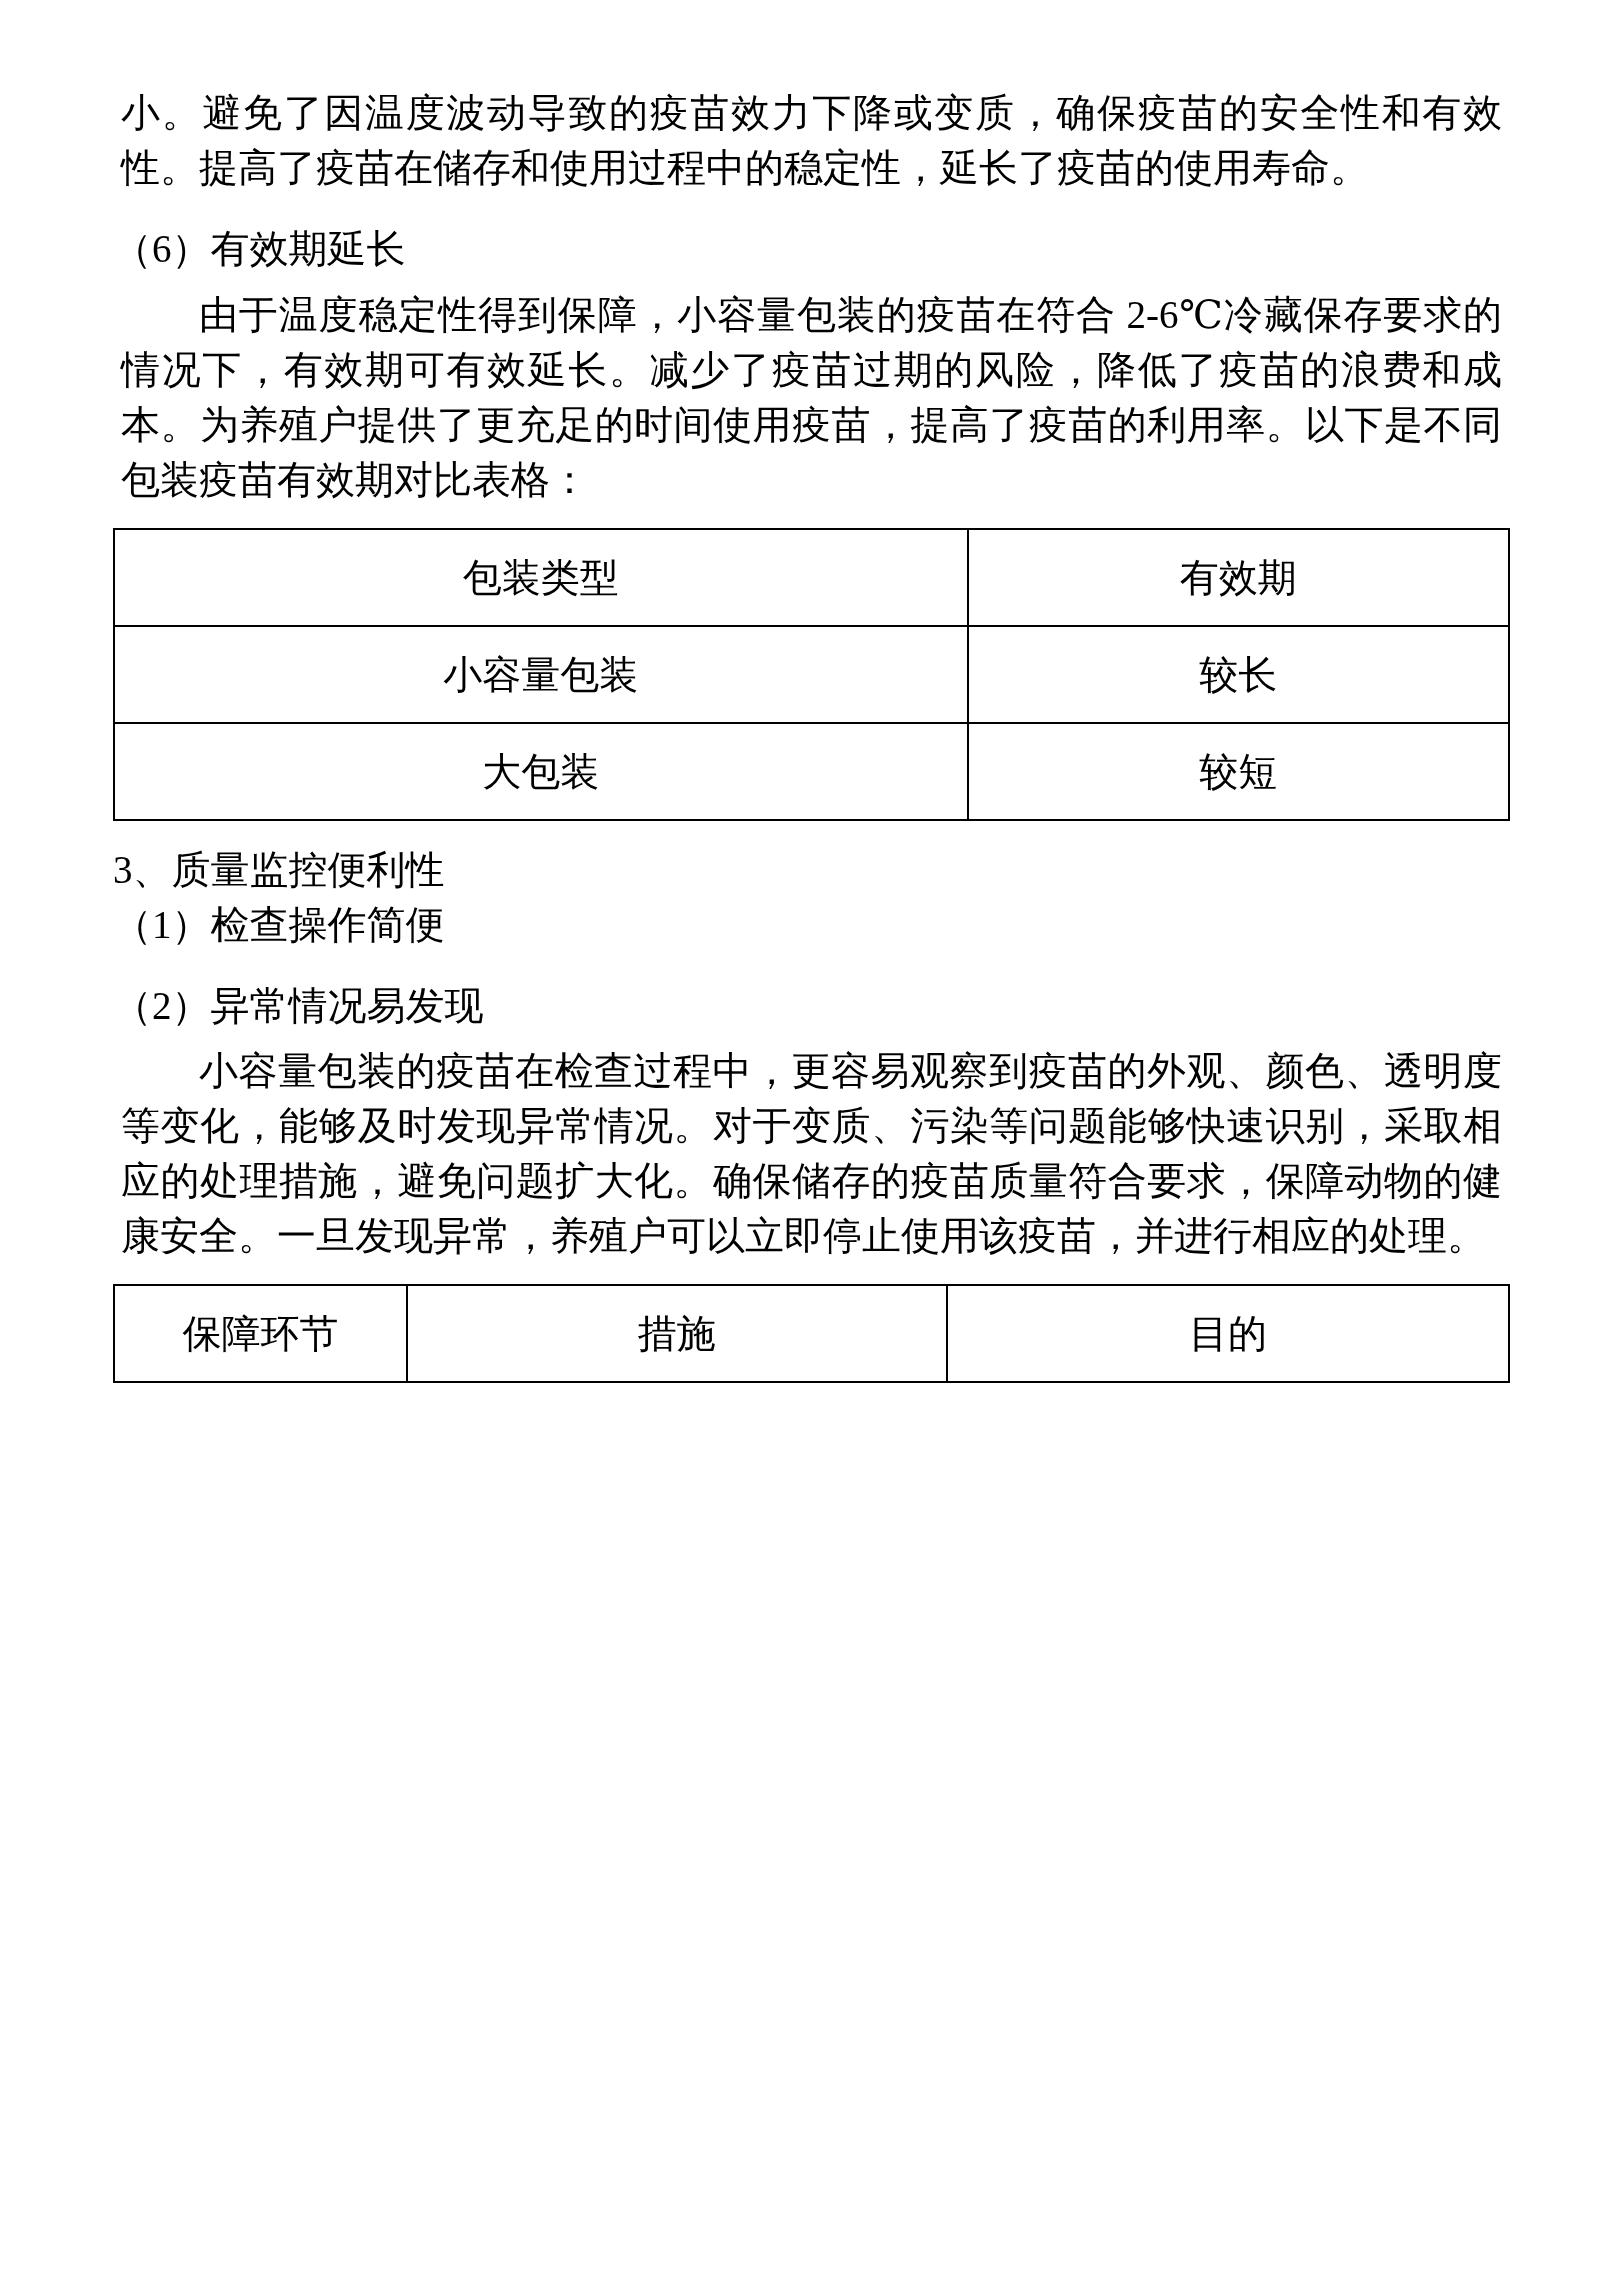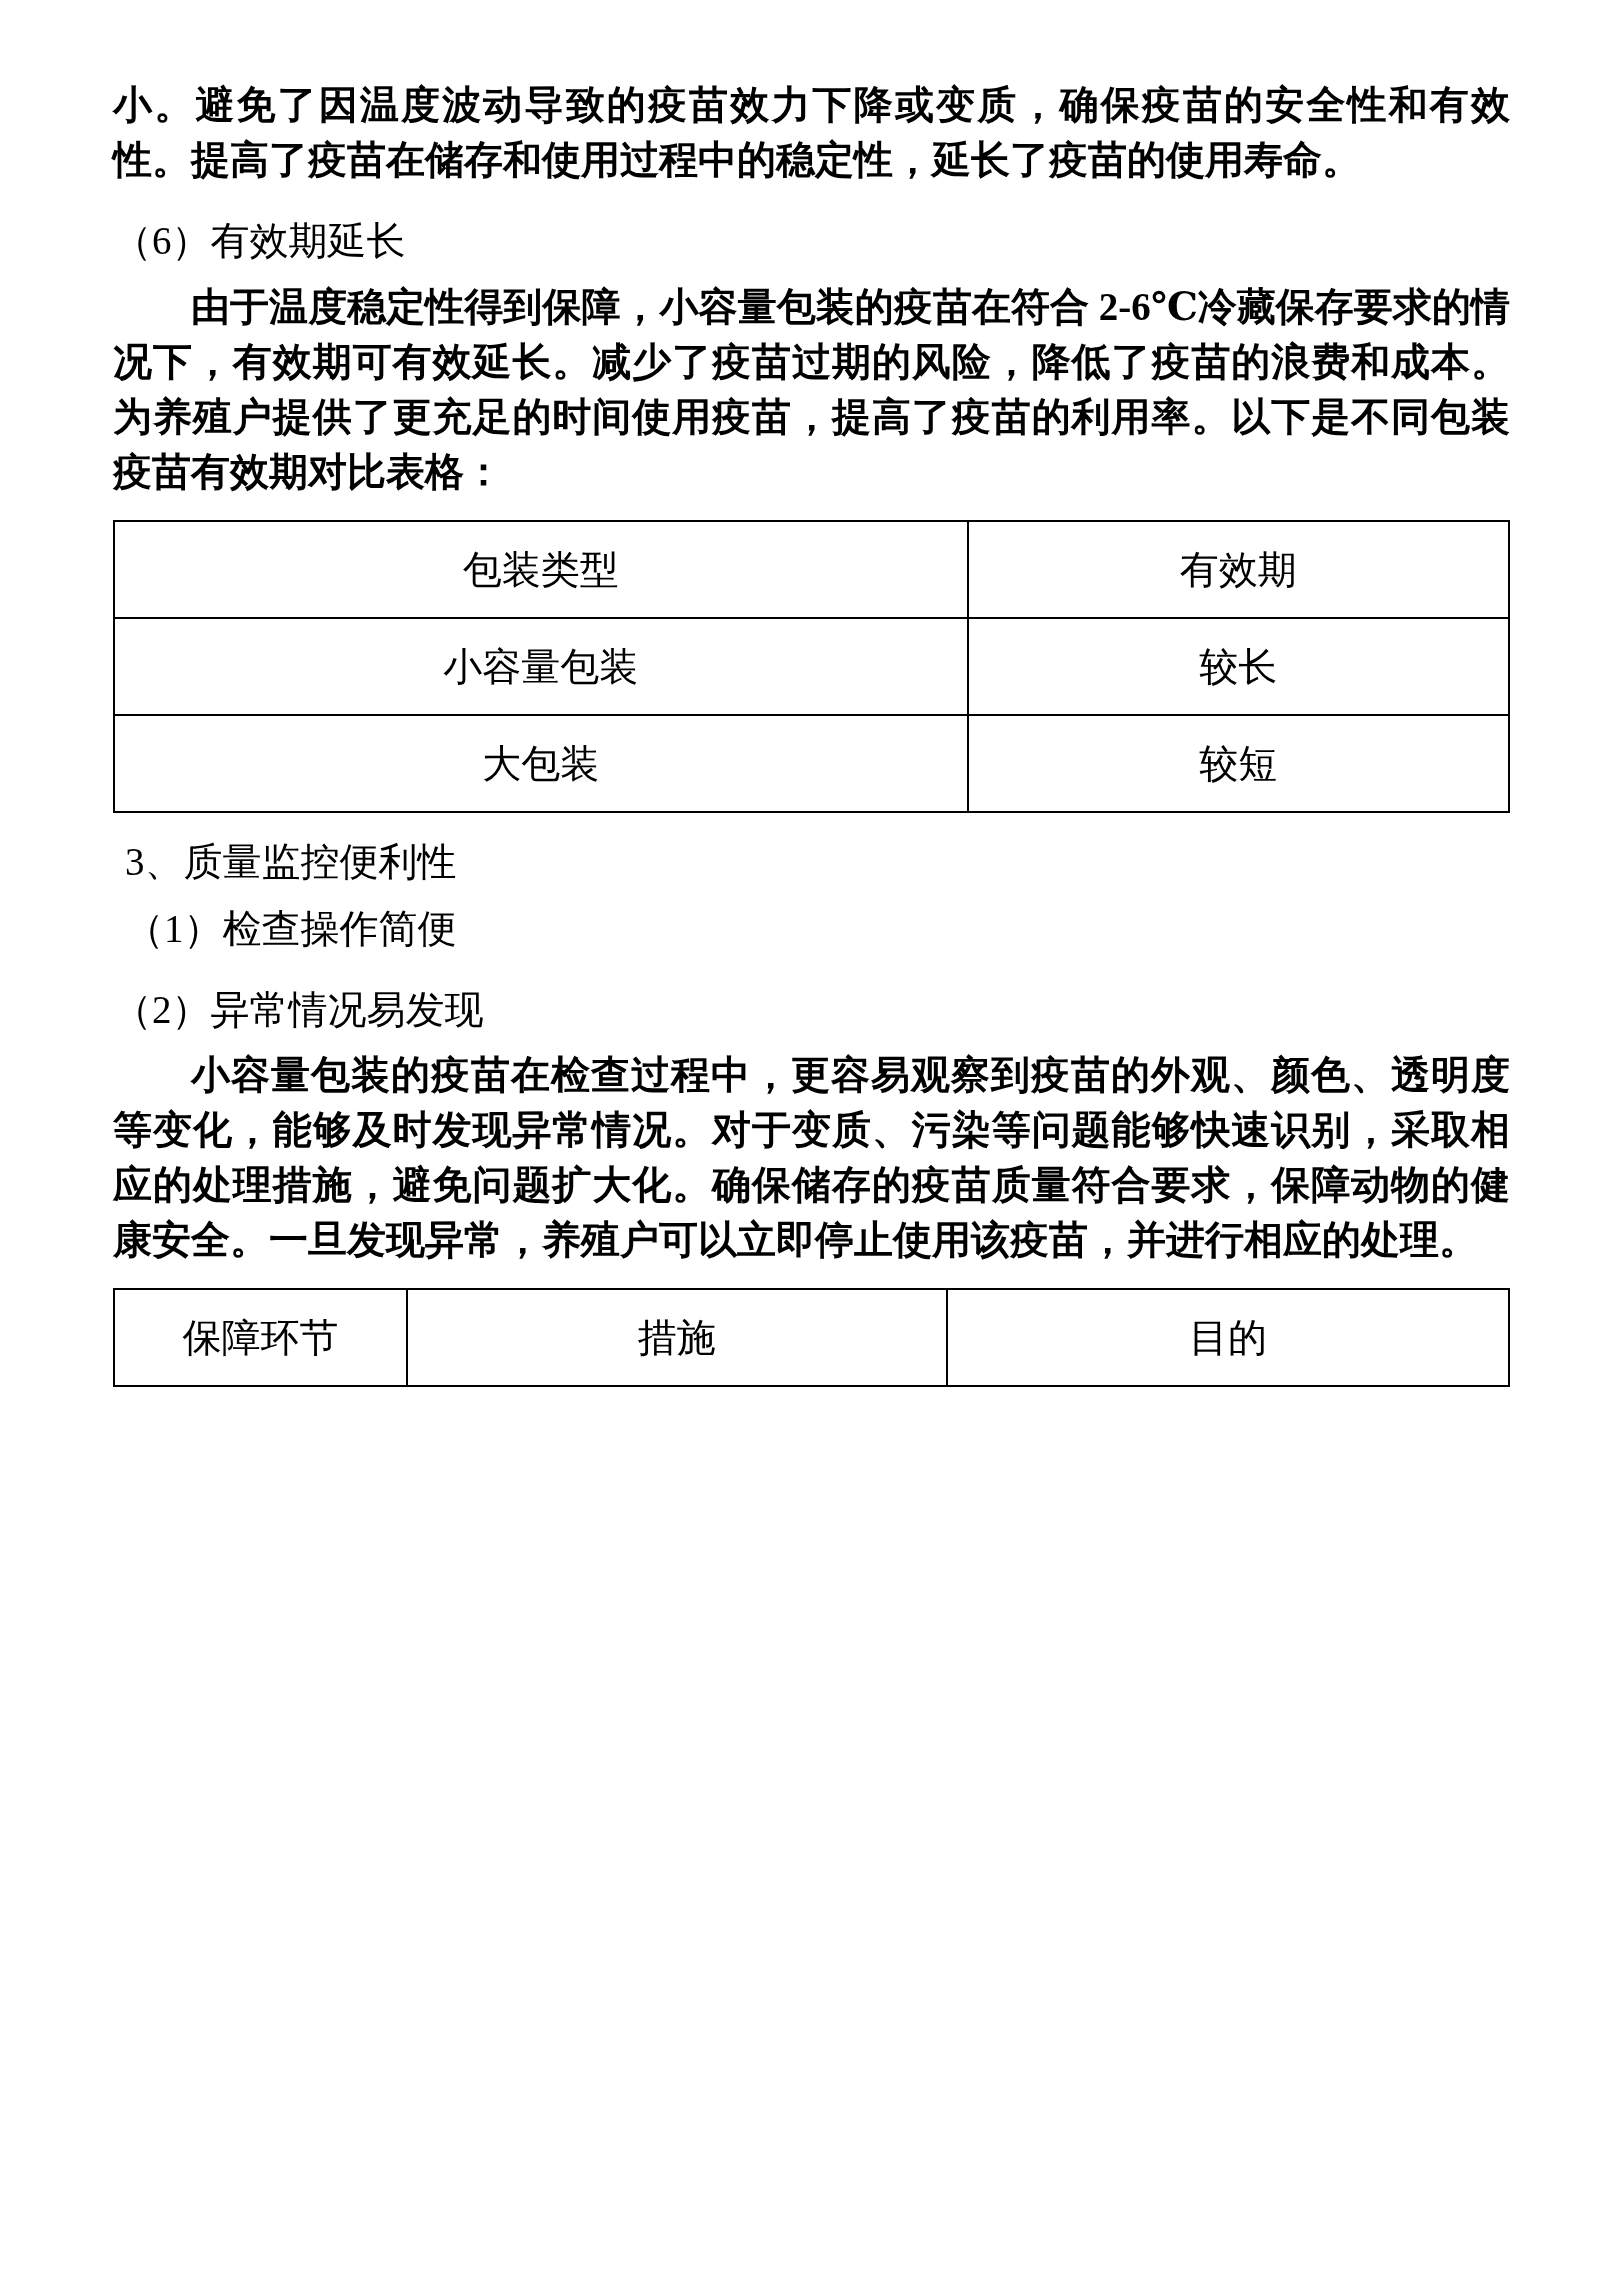"小。避免了因温度波动导致的疫苗效力下降或变质，确保疫苗的安全性和有效性。提高了疫" .body-par { font-weight: bold -> none; margin: 0 -> 8px }
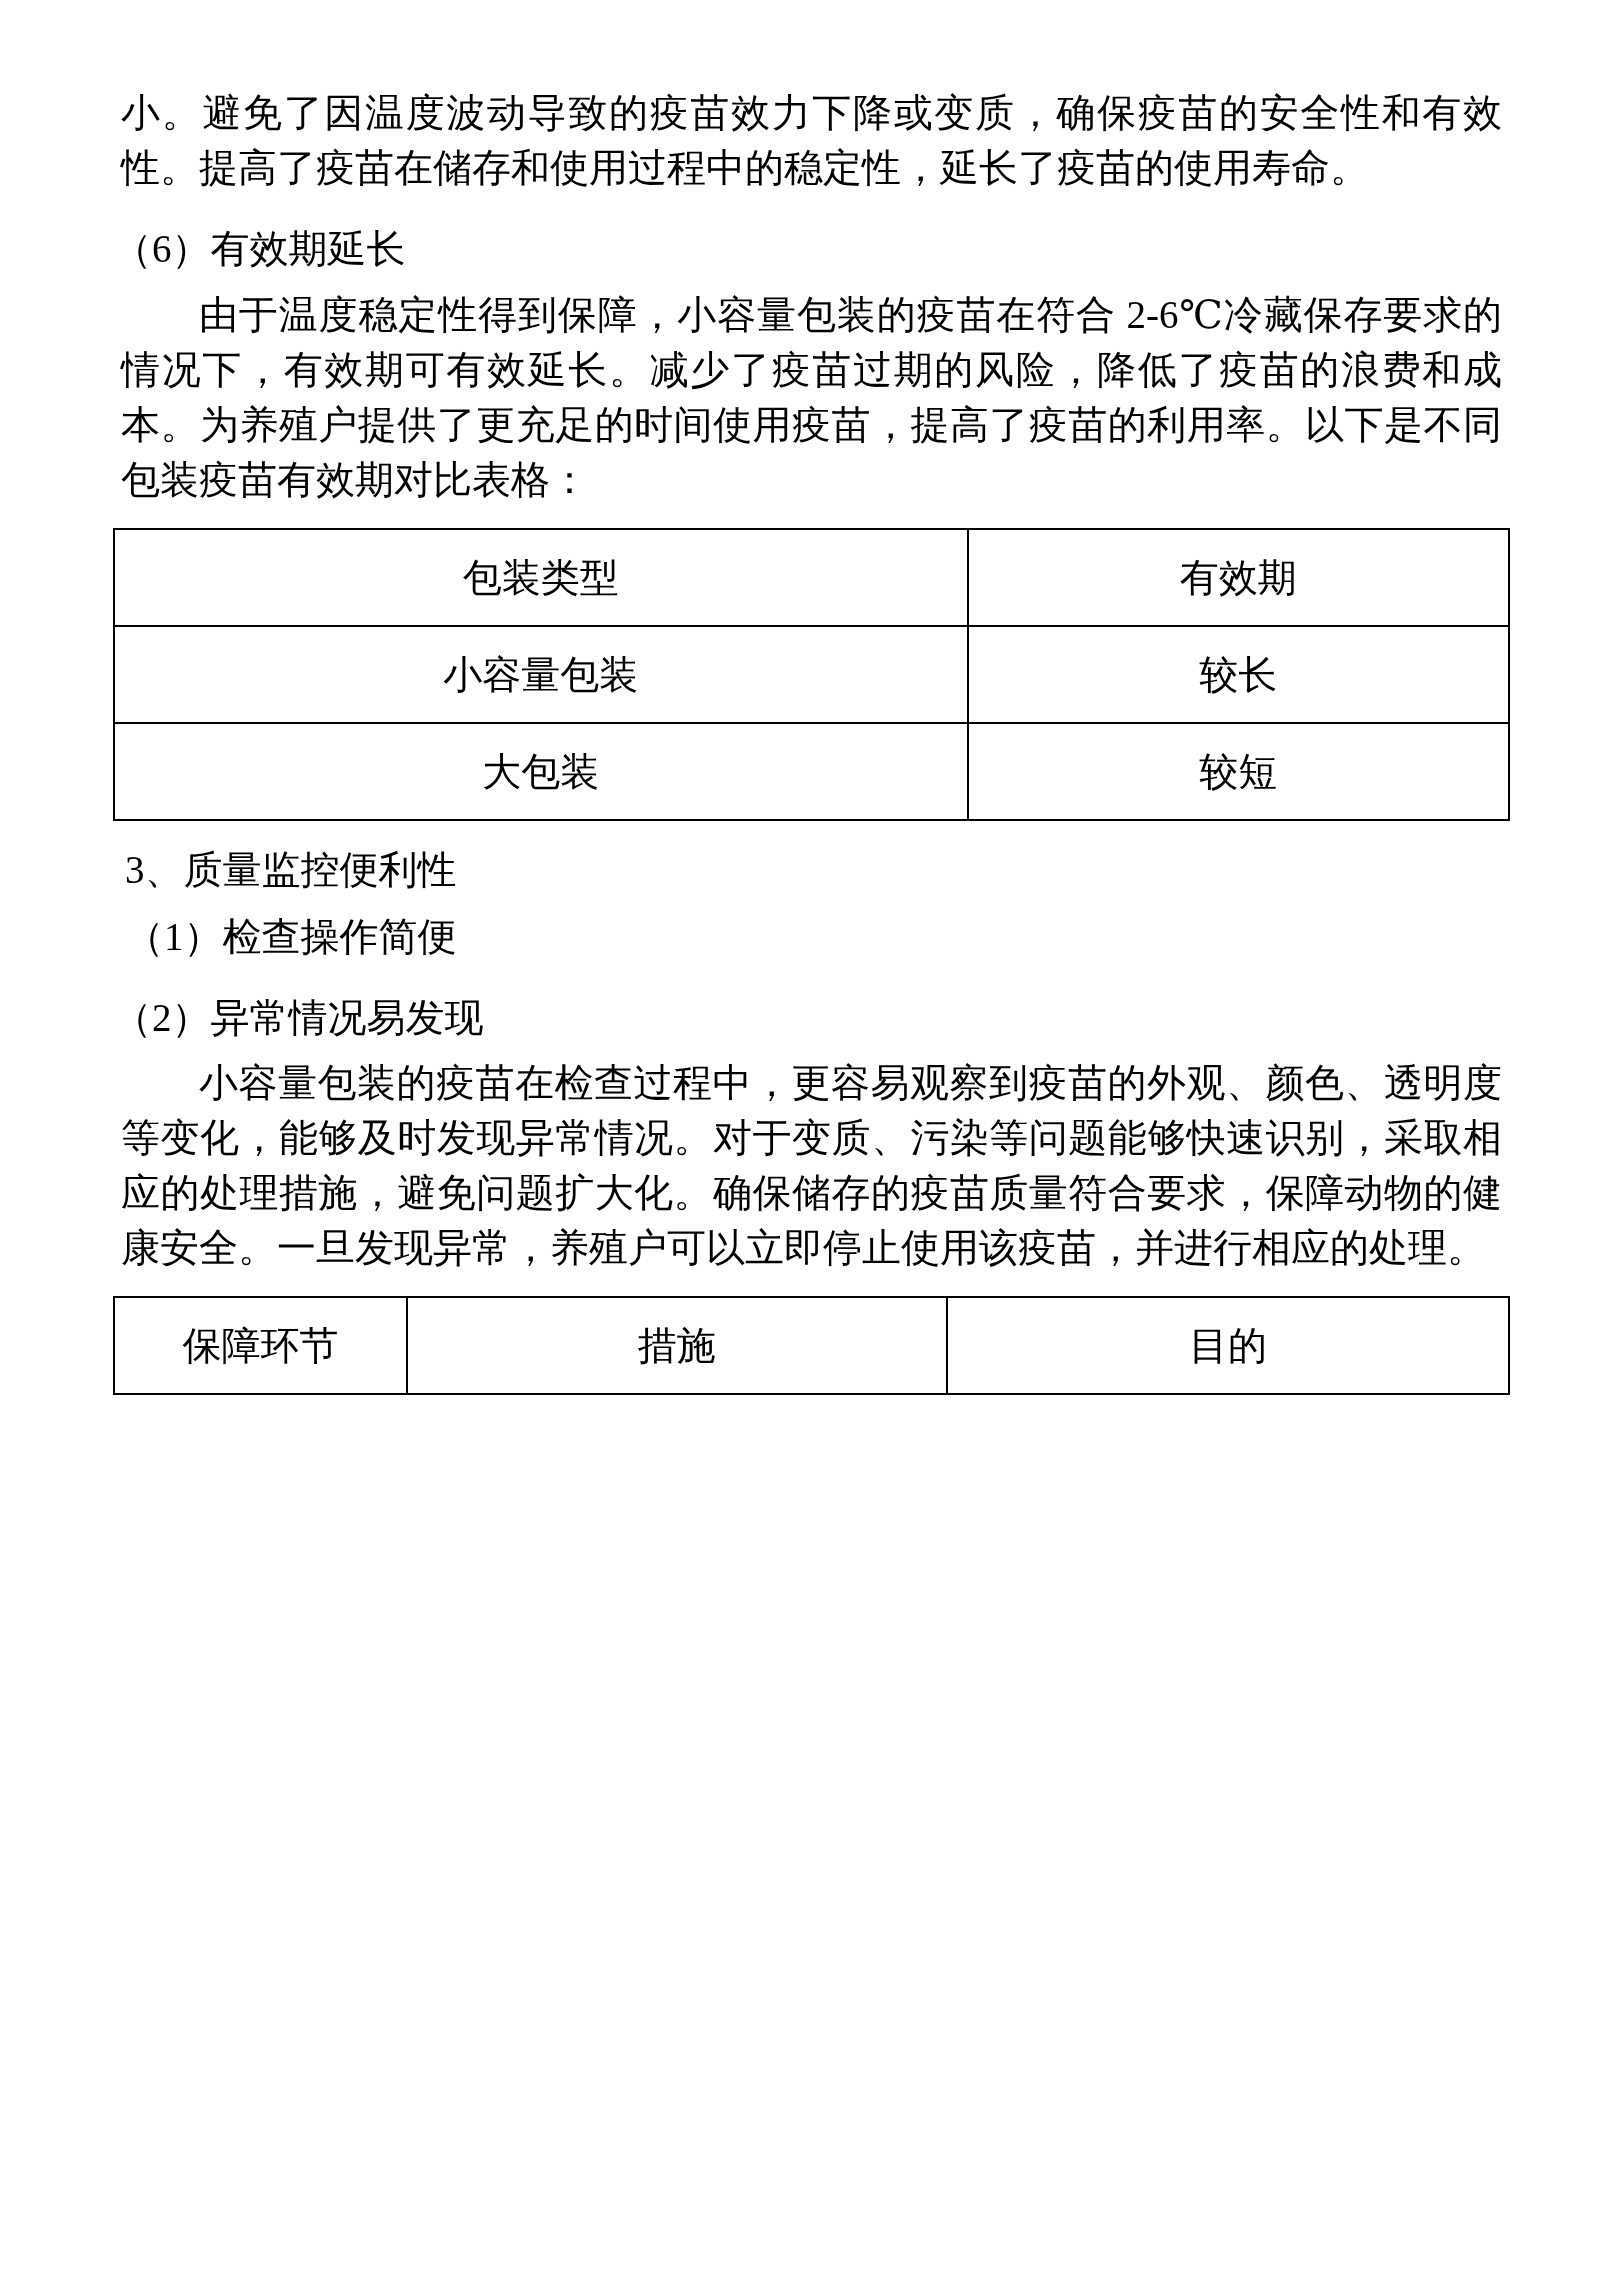"3、质量监控便利性" .heading-tight { margin: 12px -> 0 }
